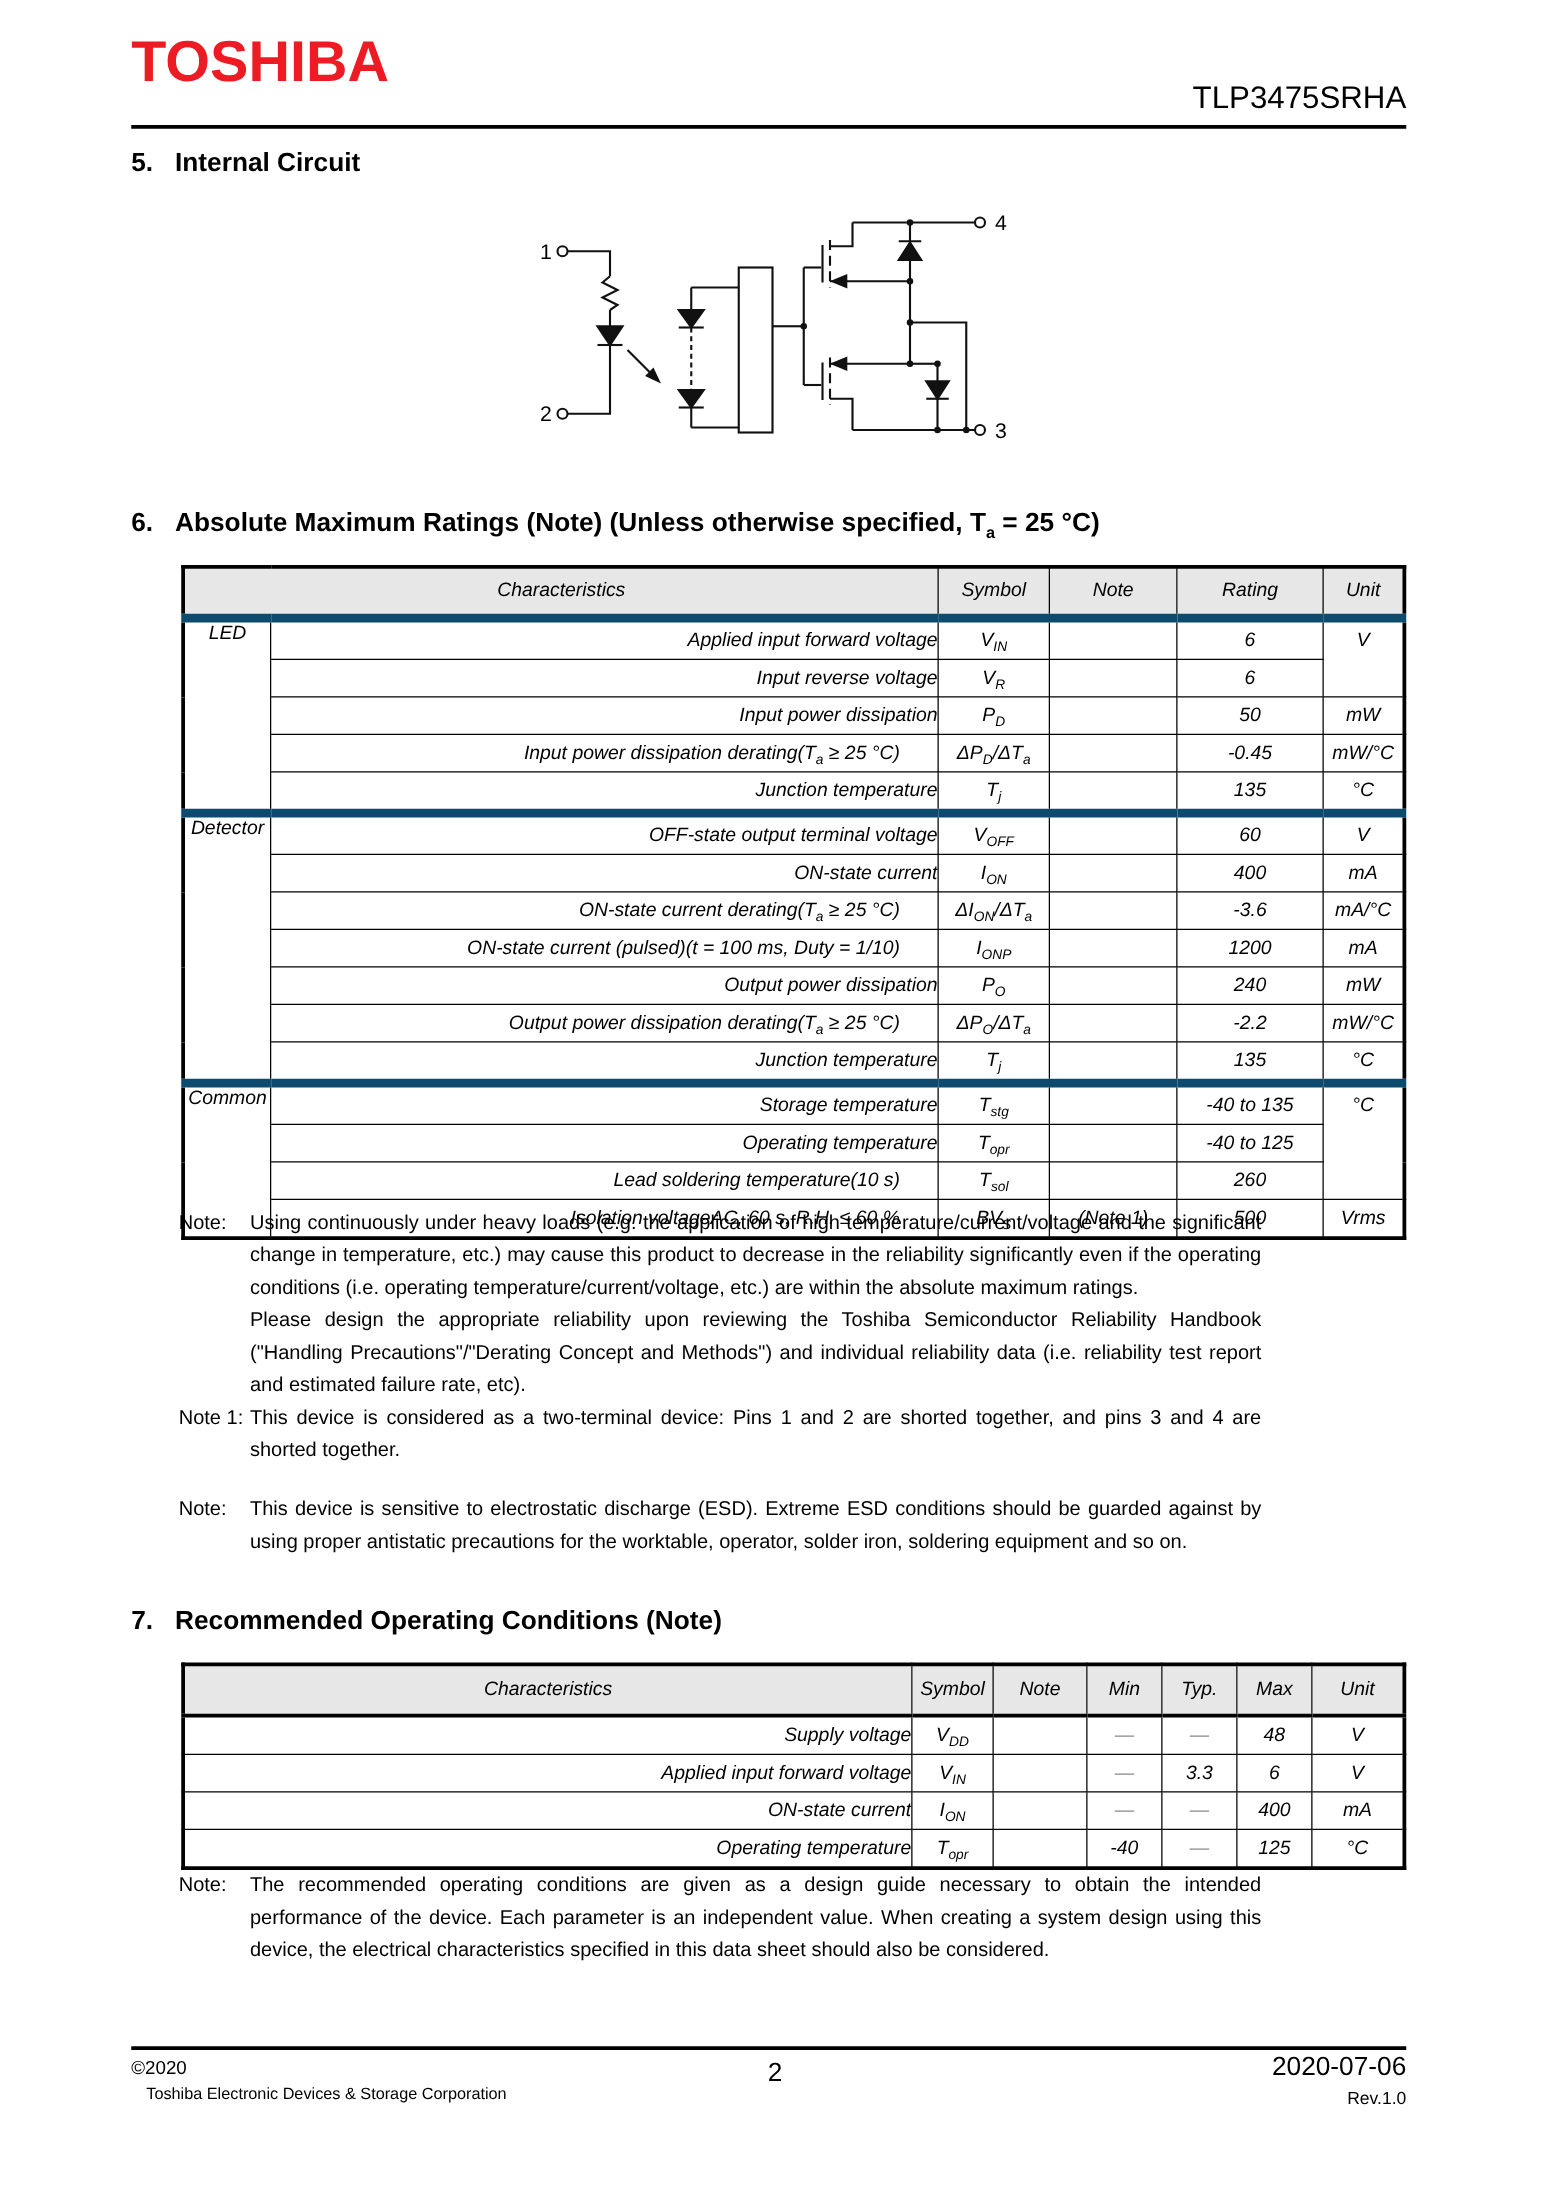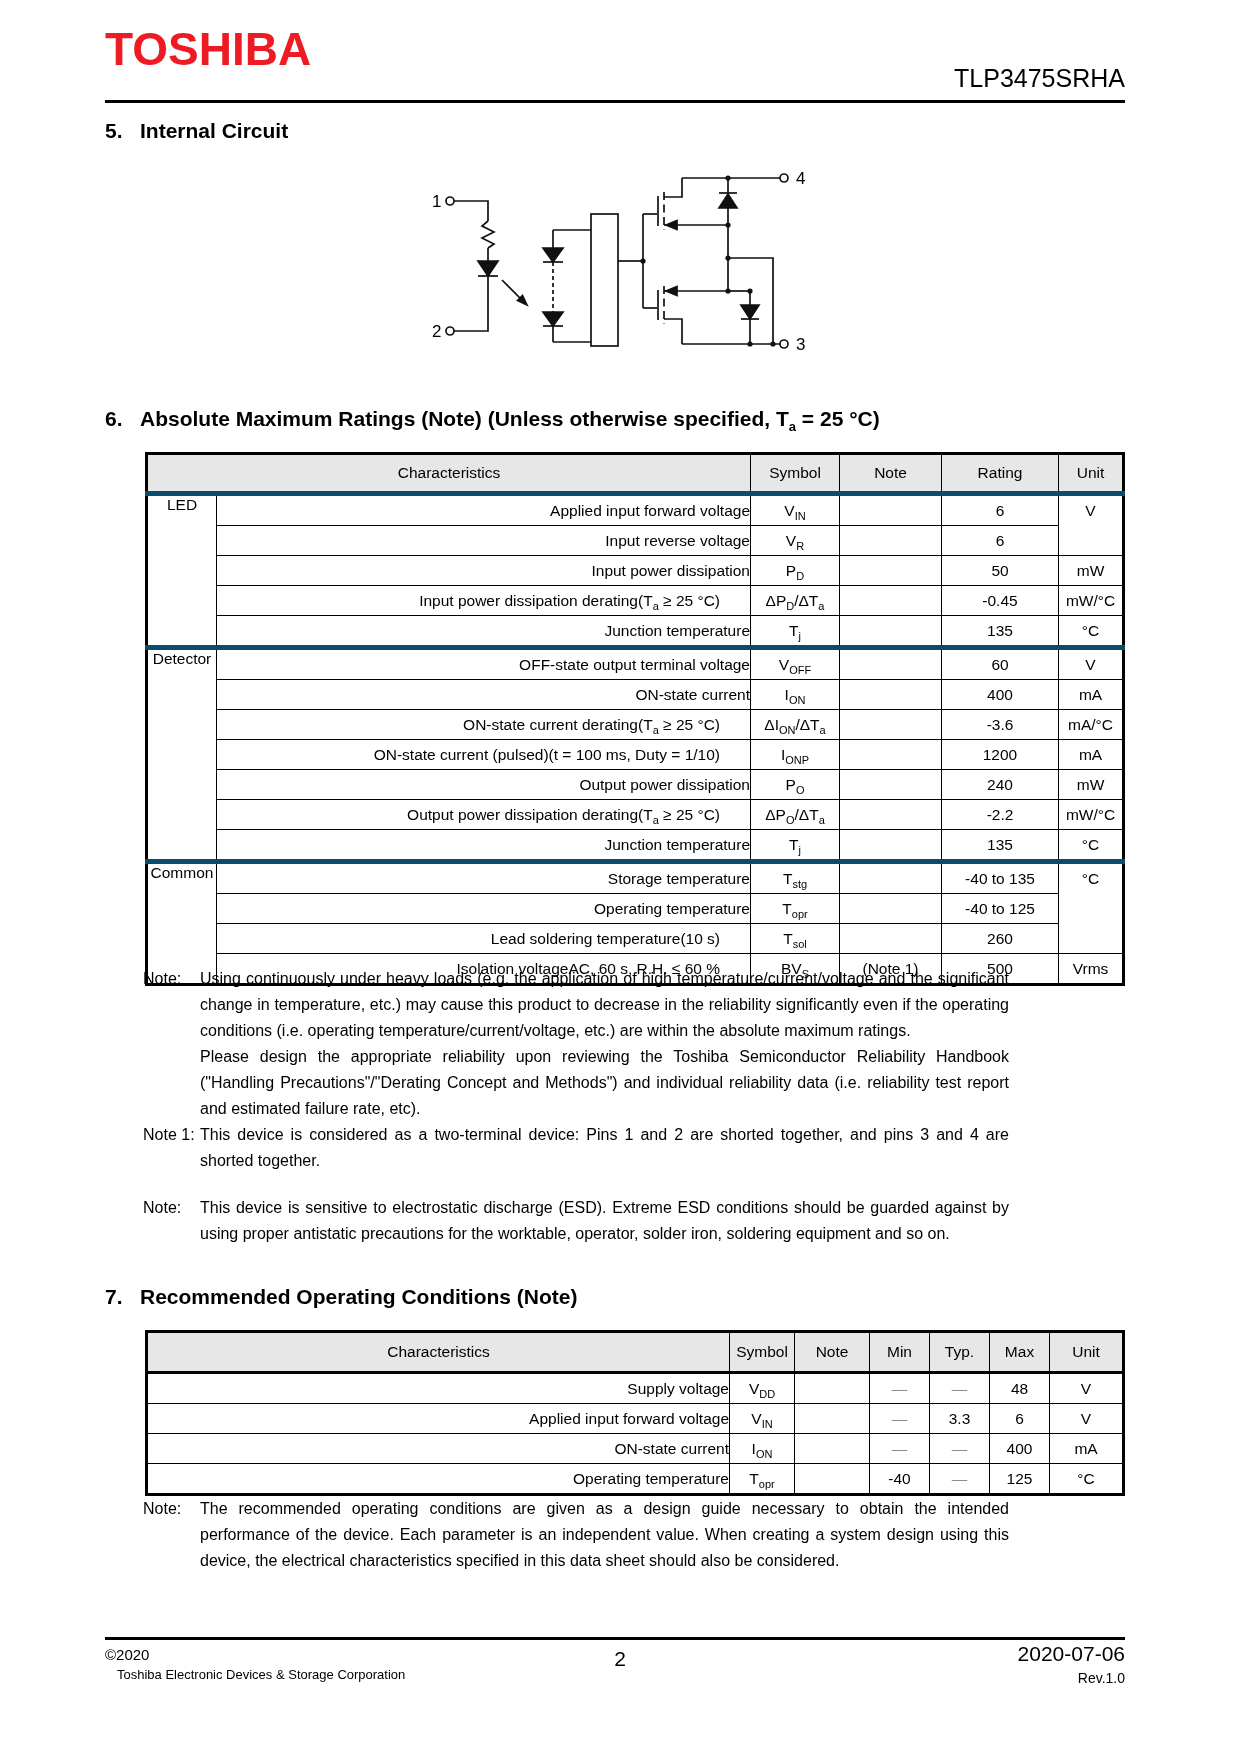"Characteristics" .dtable { font-style: none -> italic }
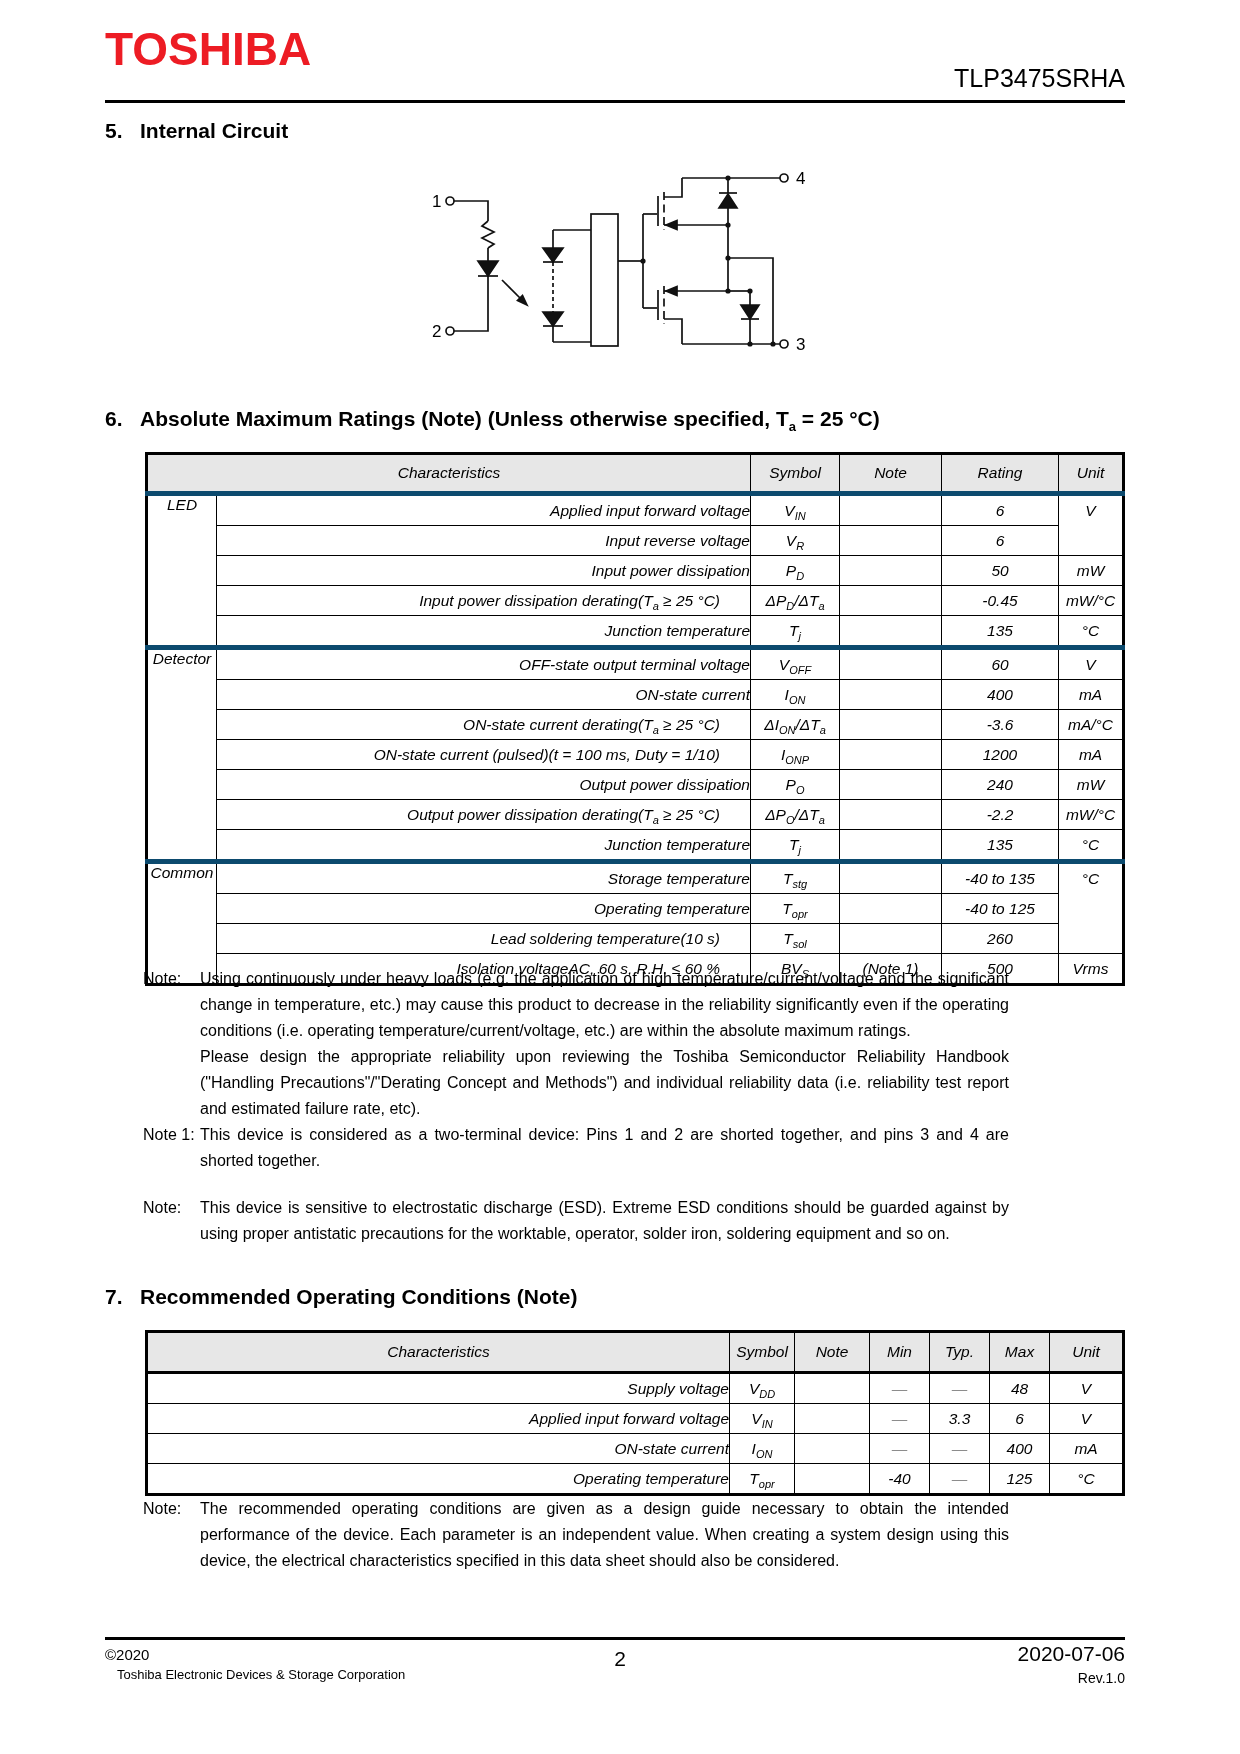"LED" tr.group-start td { border-top: 5px solid #0c4a6e -> 7px solid #0c4a6e }
